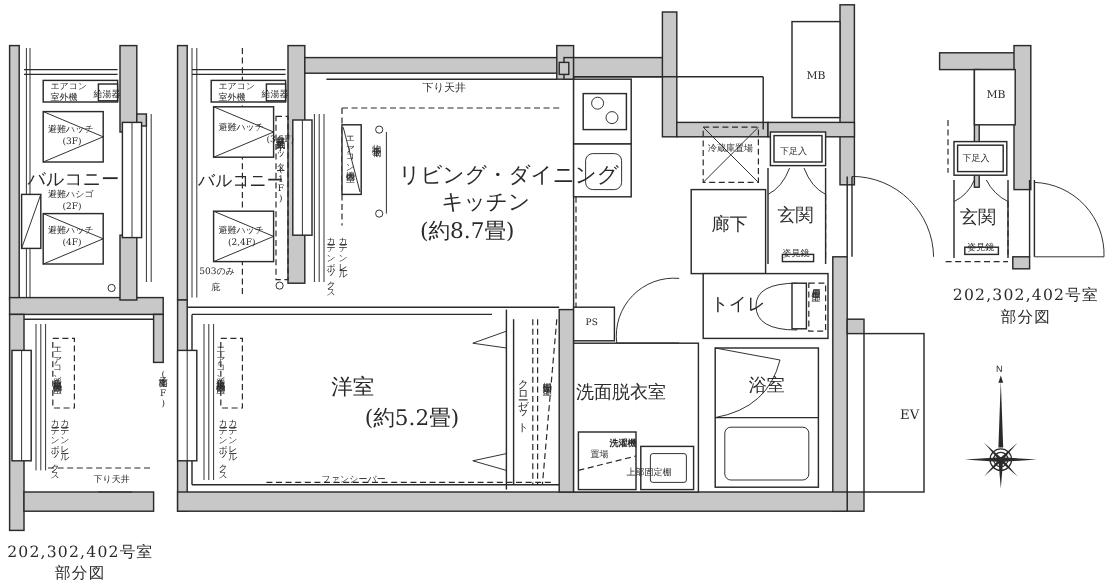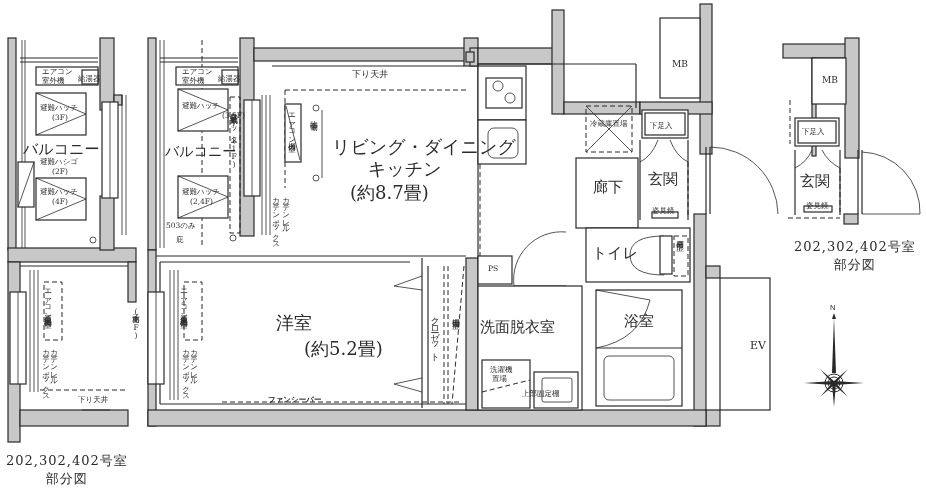"洗濯機" div.lbl { font-weight: none -> bold; left: 490px -> 508px }
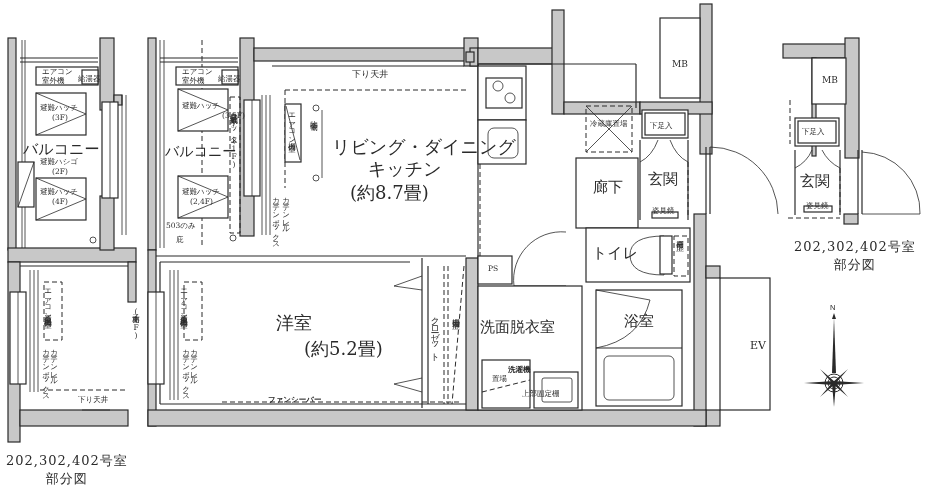"ファンシーバー" div.lbl { font-weight: bold -> none }
